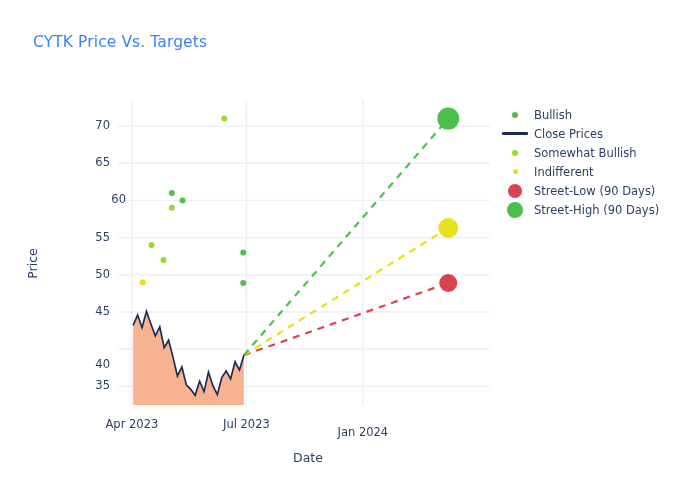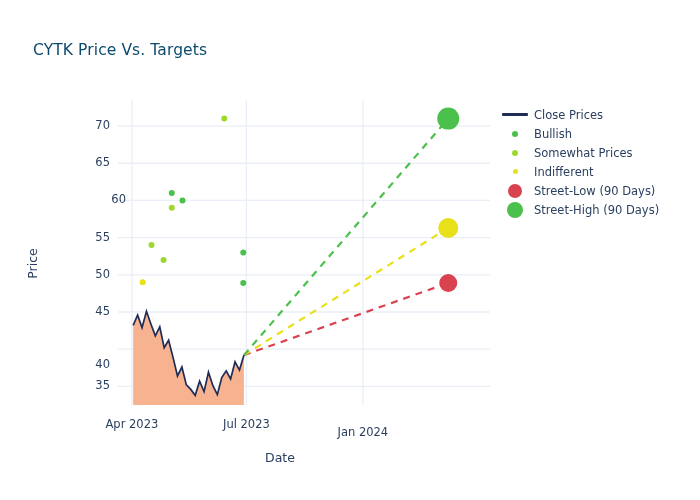"CYTK Price Vs. Targets" .title { color: #0c4a6e -> #3b82f6; top: 41px -> 33px }
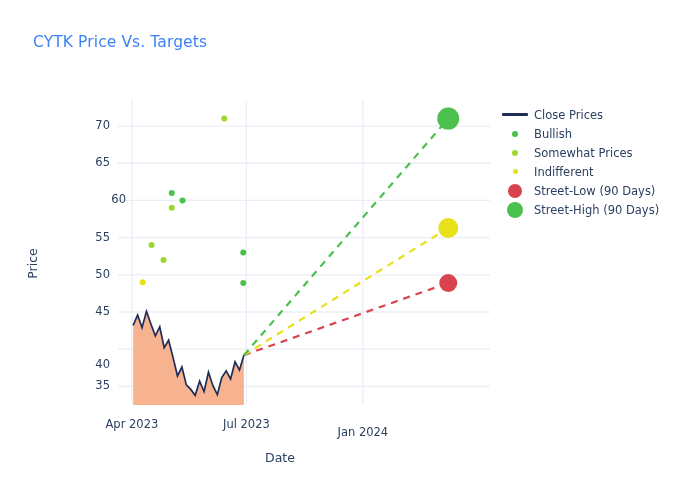"Close Prices" div.legend-row { order: before "Bullish" -> after "Bullish" }
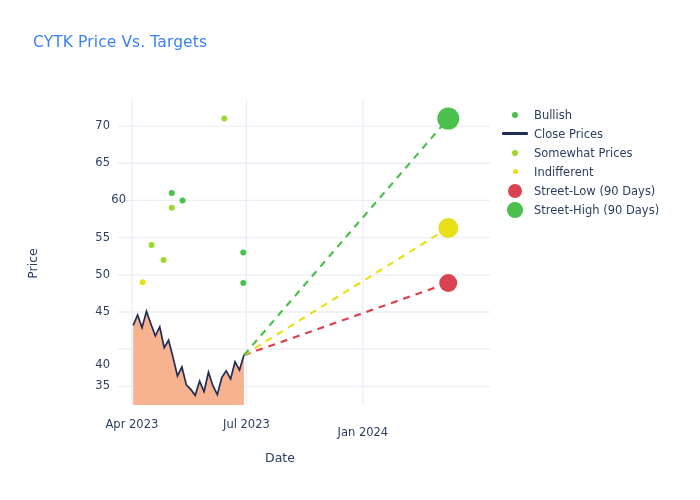"Somewhat Prices" span.legend-label { text: Prices -> Bullish }
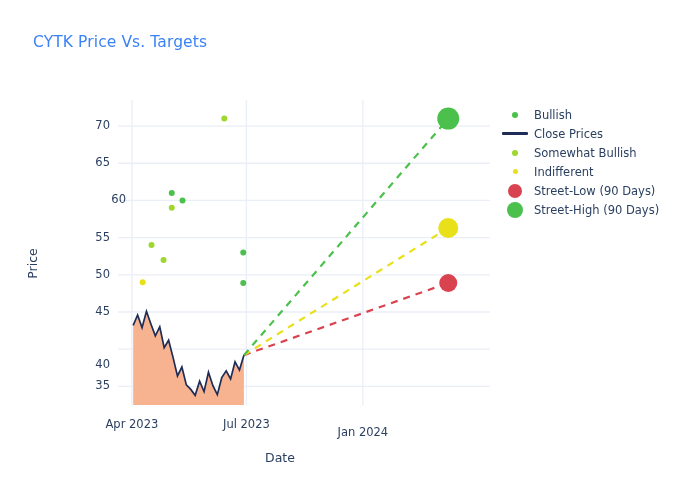"Date" #x-axis-title { padding-left: none -> 28px }
